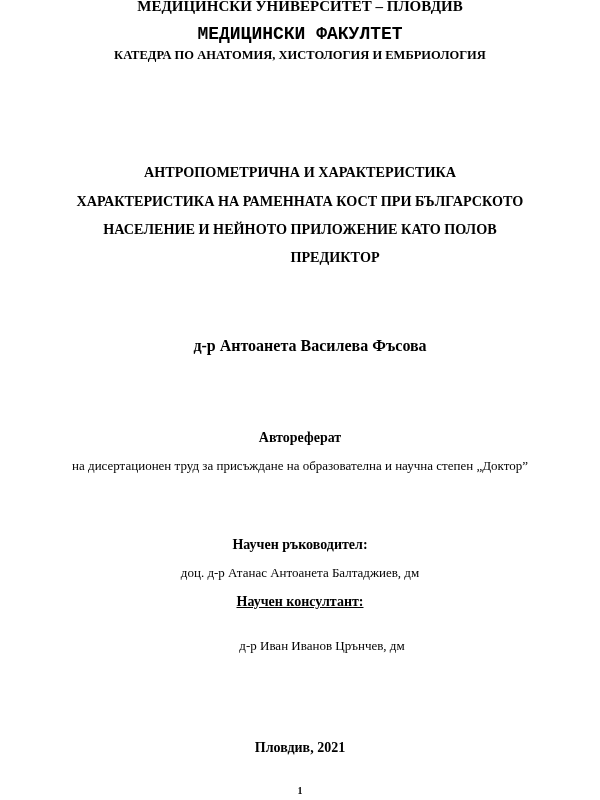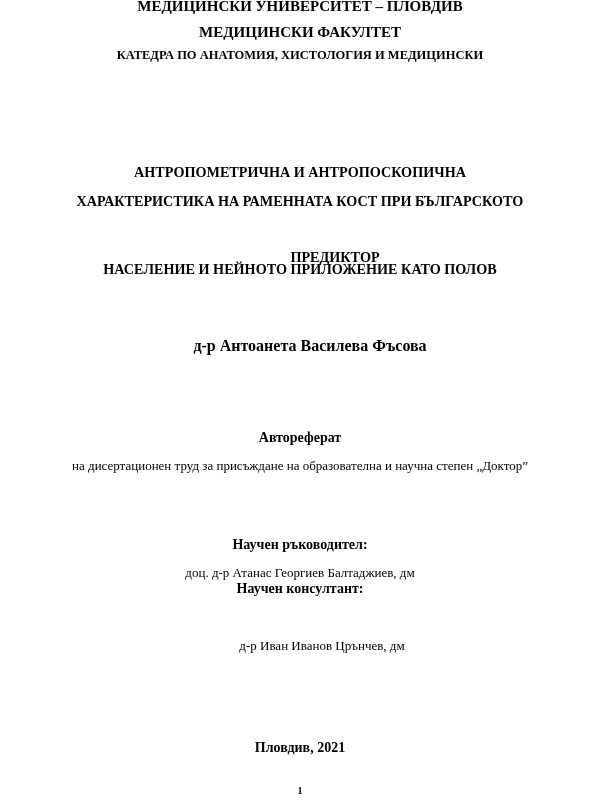"МЕДИЦИНСКИ ФАКУЛТЕТ" .h2 { font-family: none -> Liberation Mono, monospace; font-size: 15px -> 18px }
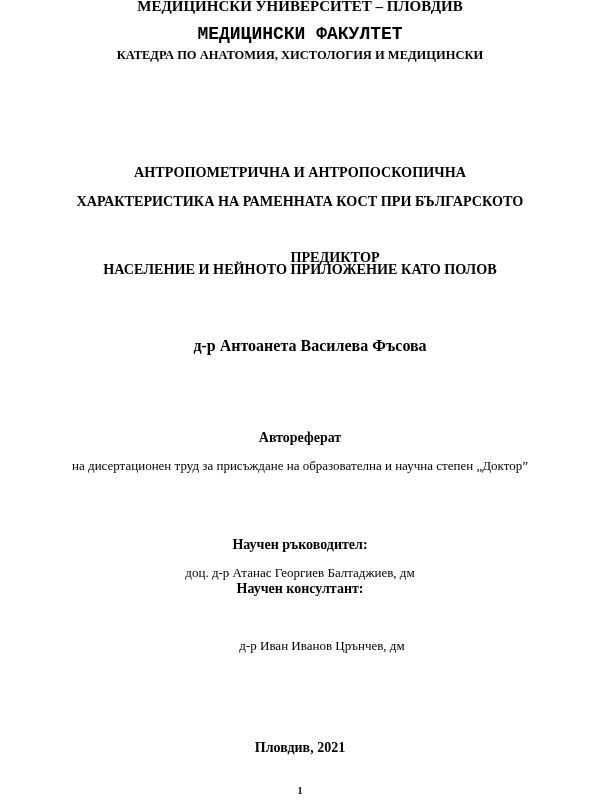"КАТЕДРА ПО АНАТОМИЯ, ХИСТОЛОГИЯ И" div.line { text: МЕДИЦИНСКИ -> ЕМБРИОЛОГИЯ }
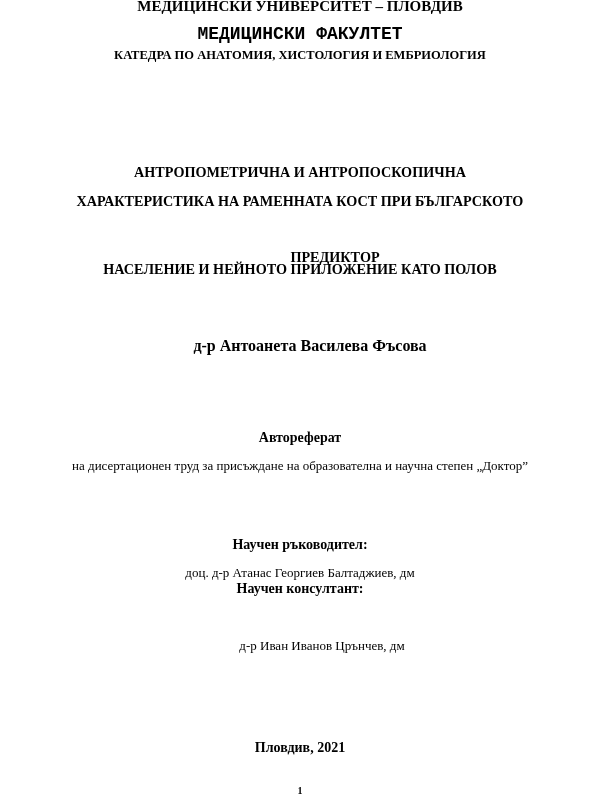"АНТРОПОМЕТРИЧНА И АНТРОПОСКОПИЧНА" div.line { text: АНТРОПОСКОПИЧНА -> ХАРАКТЕРИСТИКА }
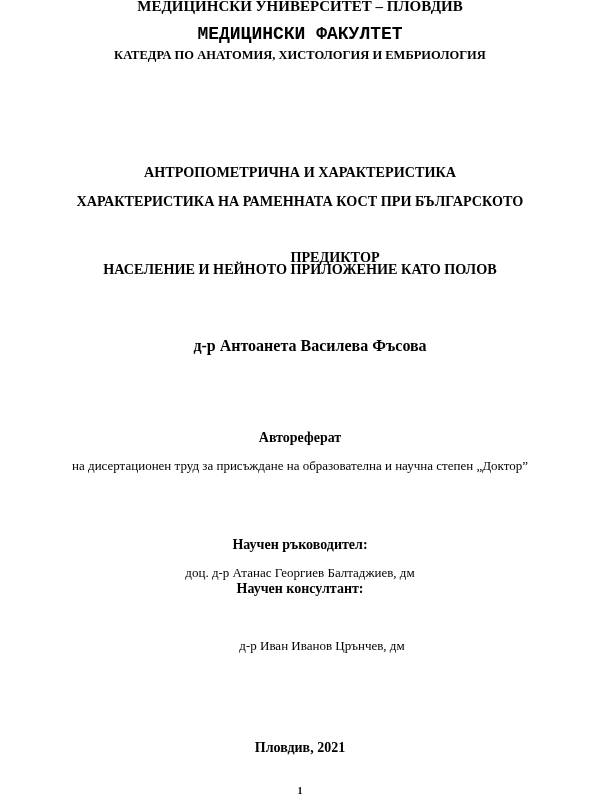"НАСЕЛЕНИЕ И НЕЙНОТО ПРИЛОЖЕНИЕ КАТО" div.line { margin-top: 40px -> none }
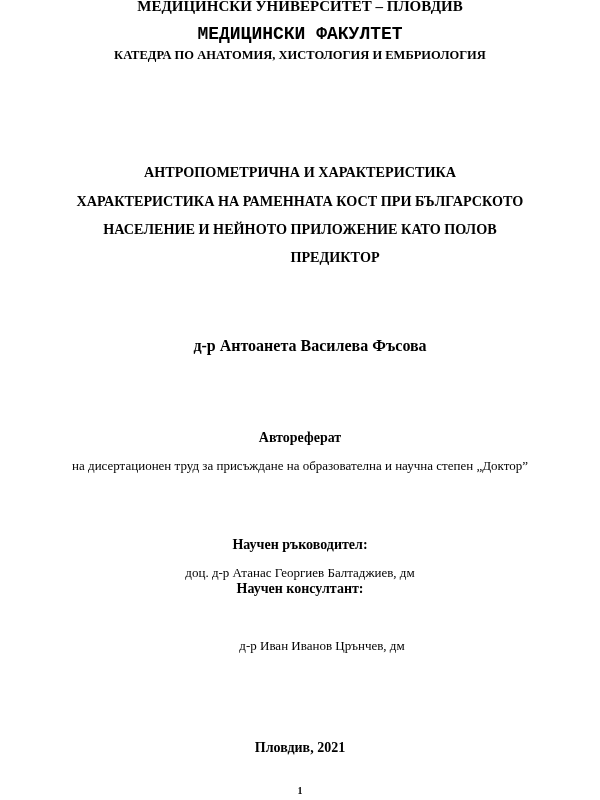"доц. д-р Атанас Георгиев Балтаджиев," div.line { text: Георгиев -> Антоанета }
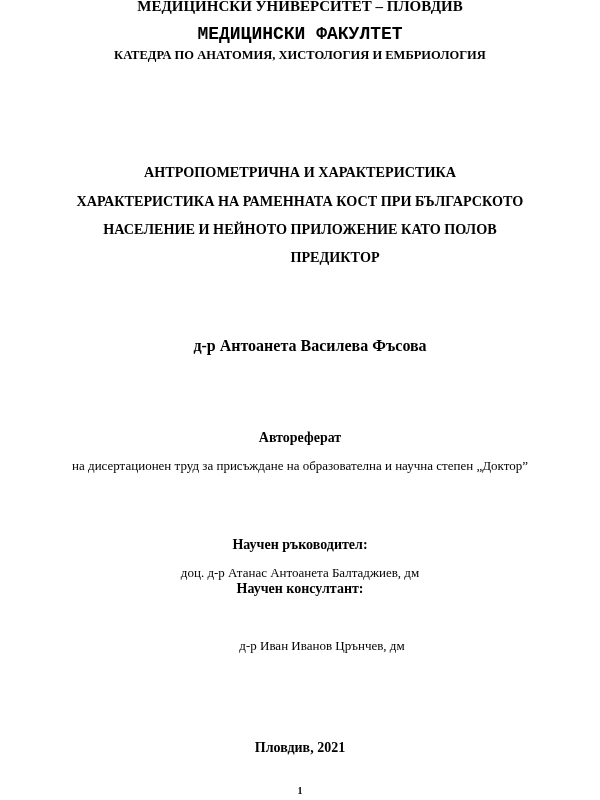"Научен консултант:" div.line { text-decoration: none -> underline; top: 581px -> 594px }
